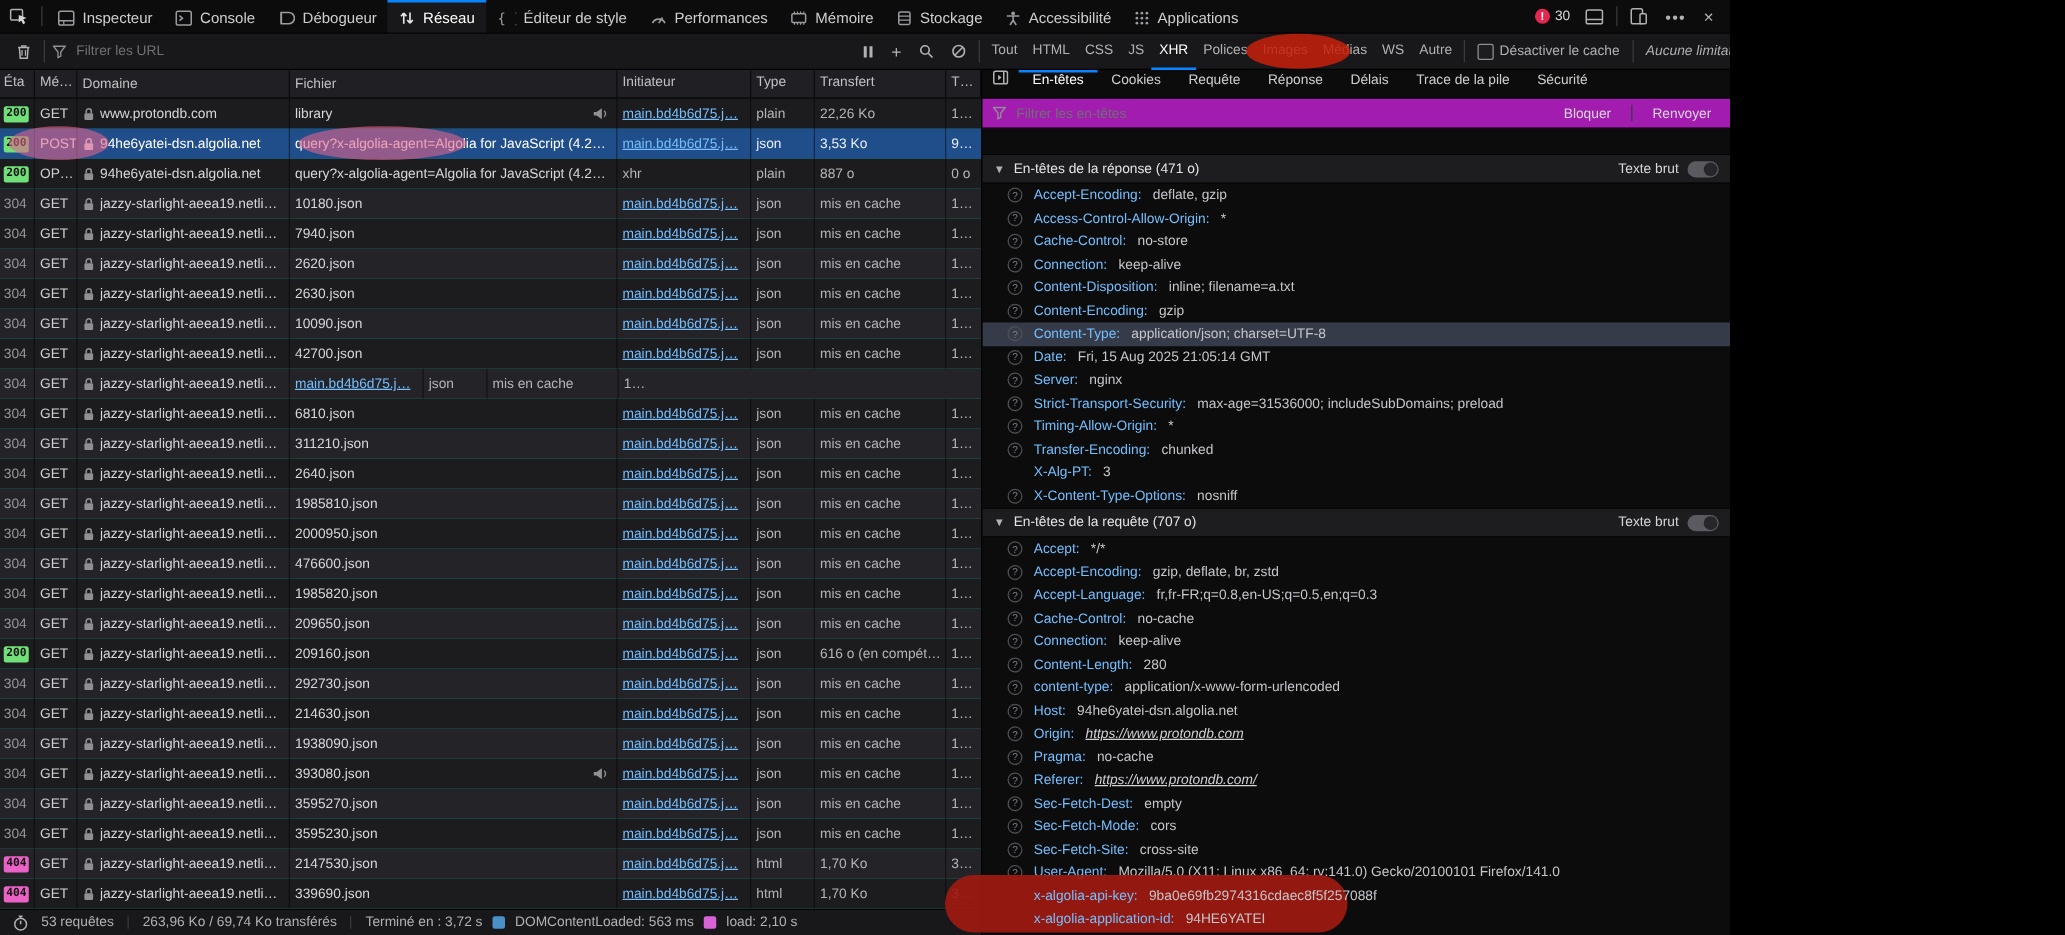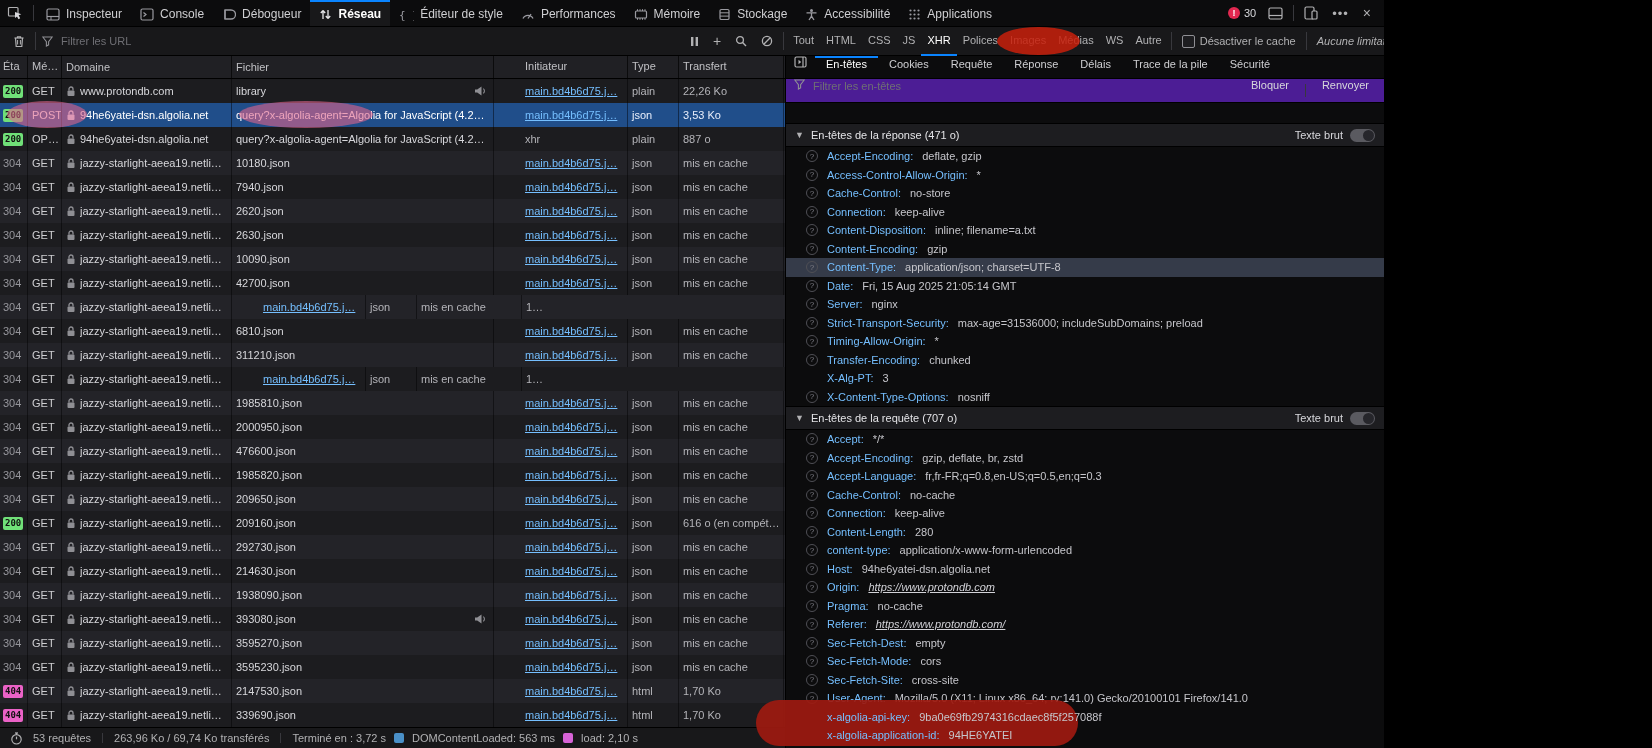"Réseau" .tab.active { font-weight: bold -> none }
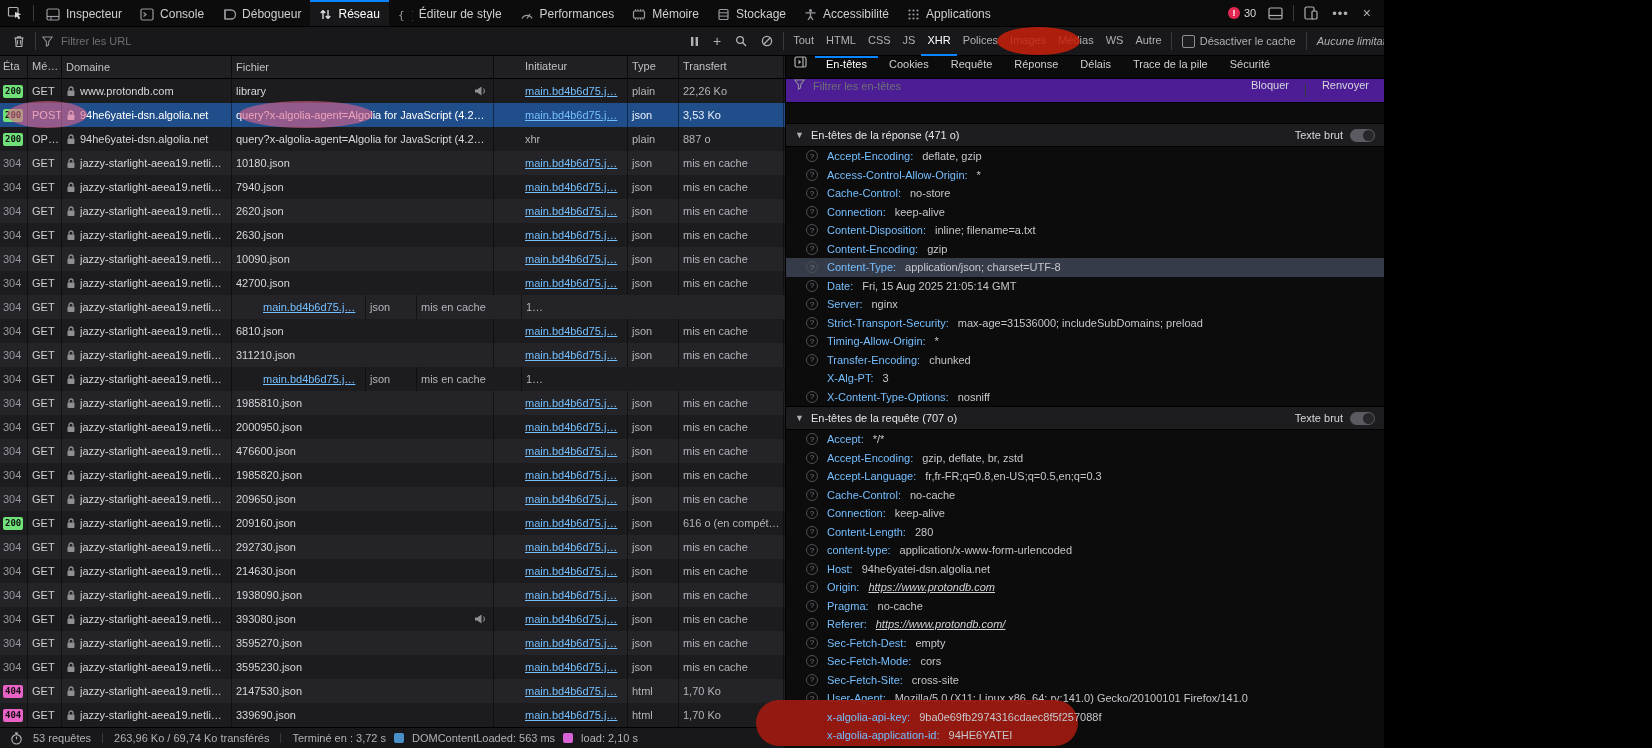"Initiateur" .c4 { margin-left: 27px -> none }
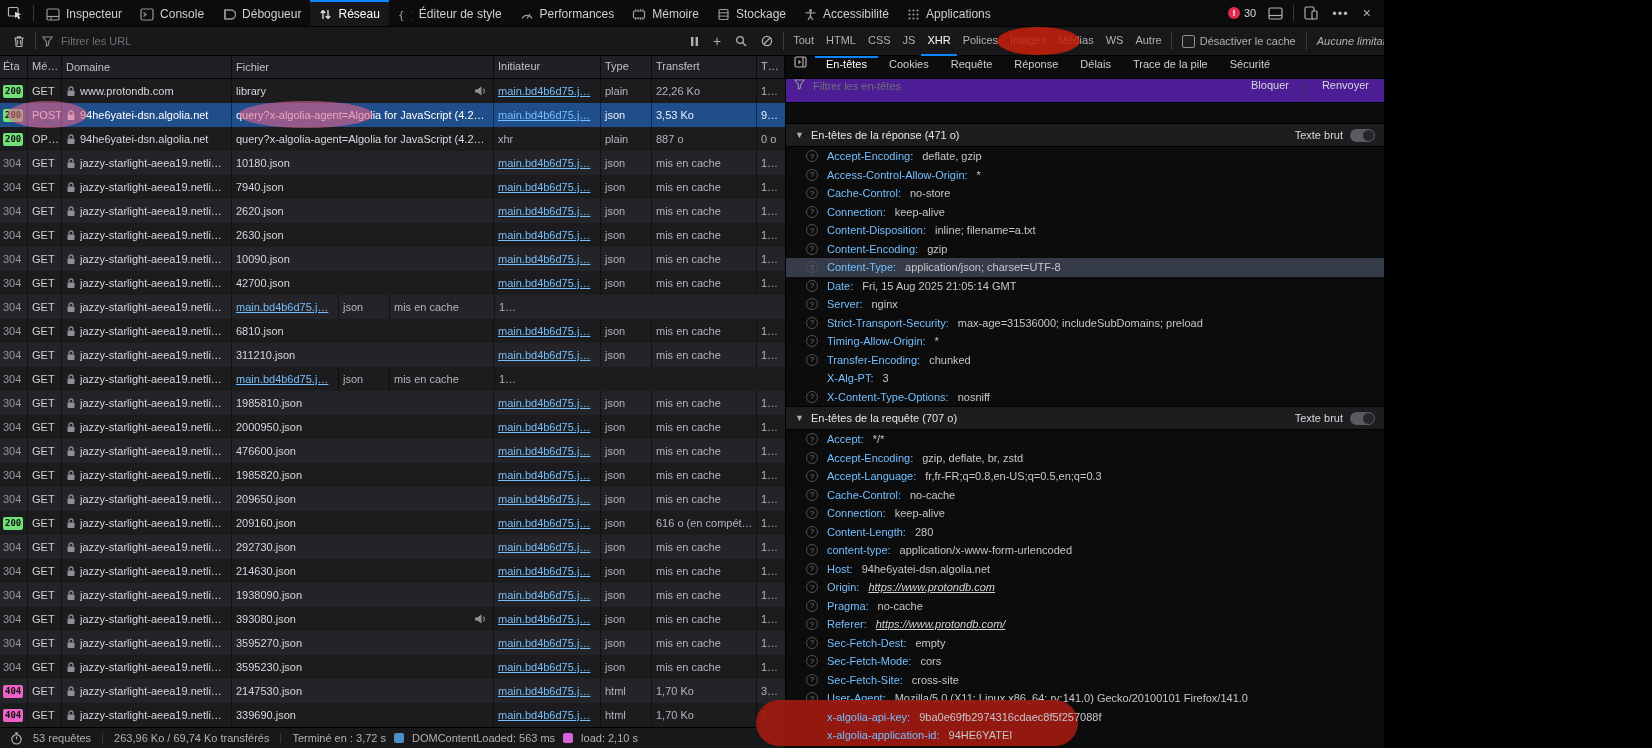"Filtrer les en-têtes" .dfilter { align-items: flex-start -> center; background: #4c1d95 -> #a21caf }
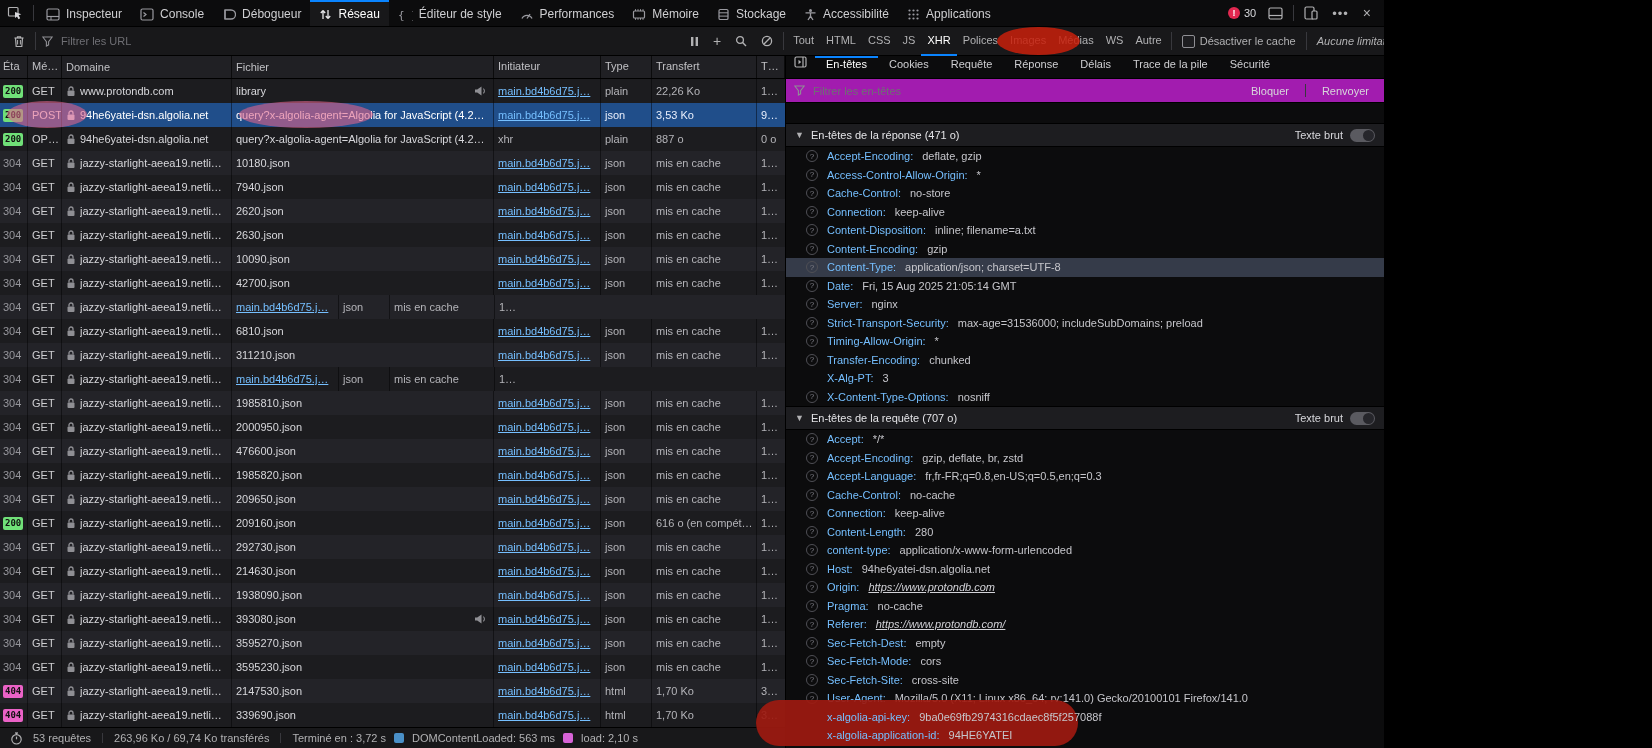"2640.json" div.cell { html: none -> <div> <span>2640.json</span> </div> }
